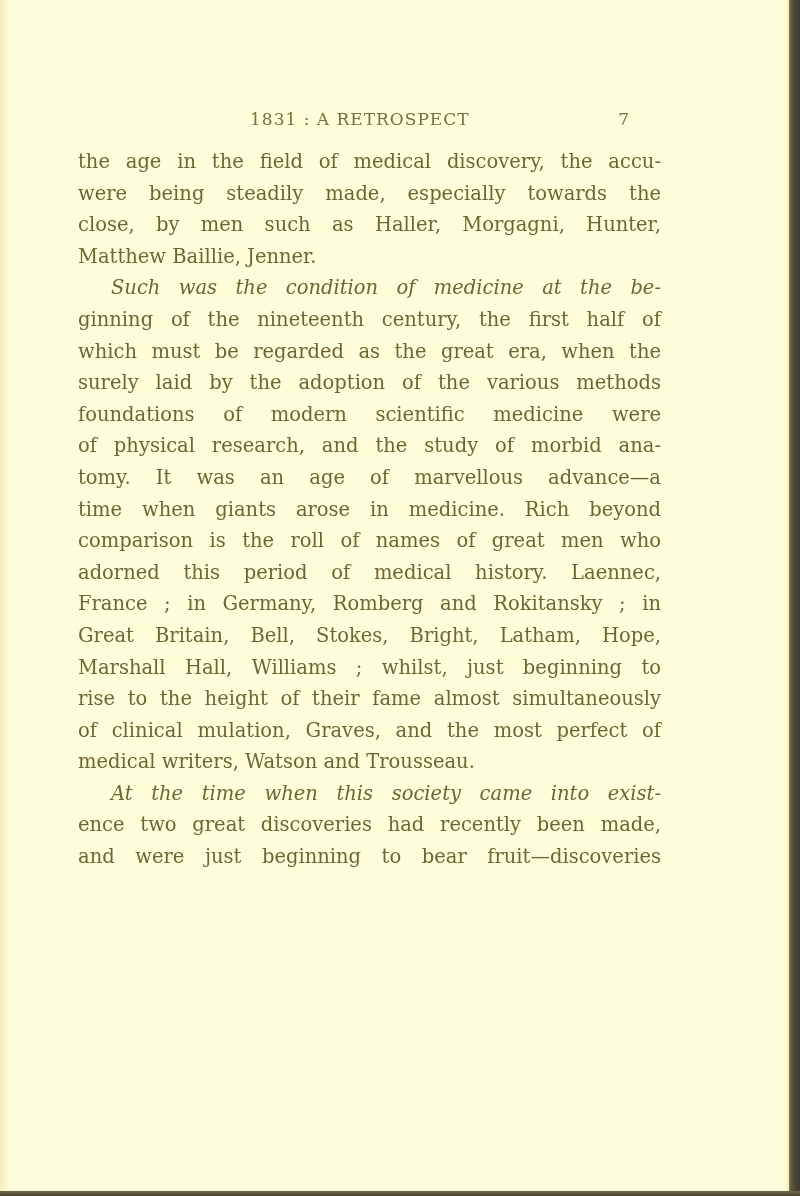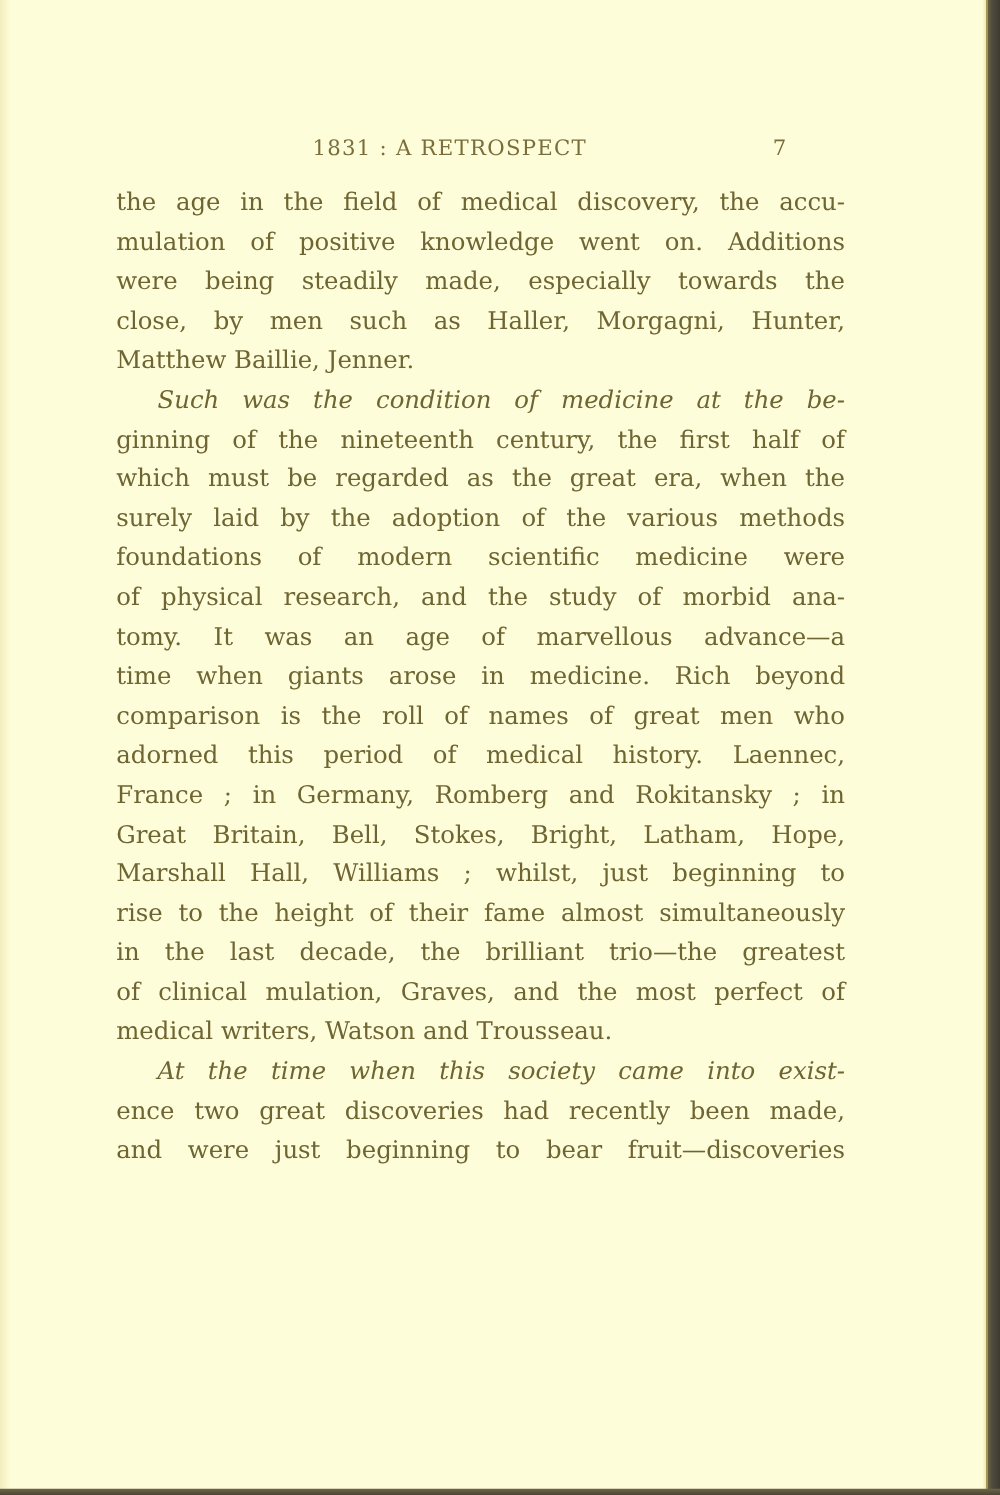"the age in the field" .body-text { left: 93px -> 78px }
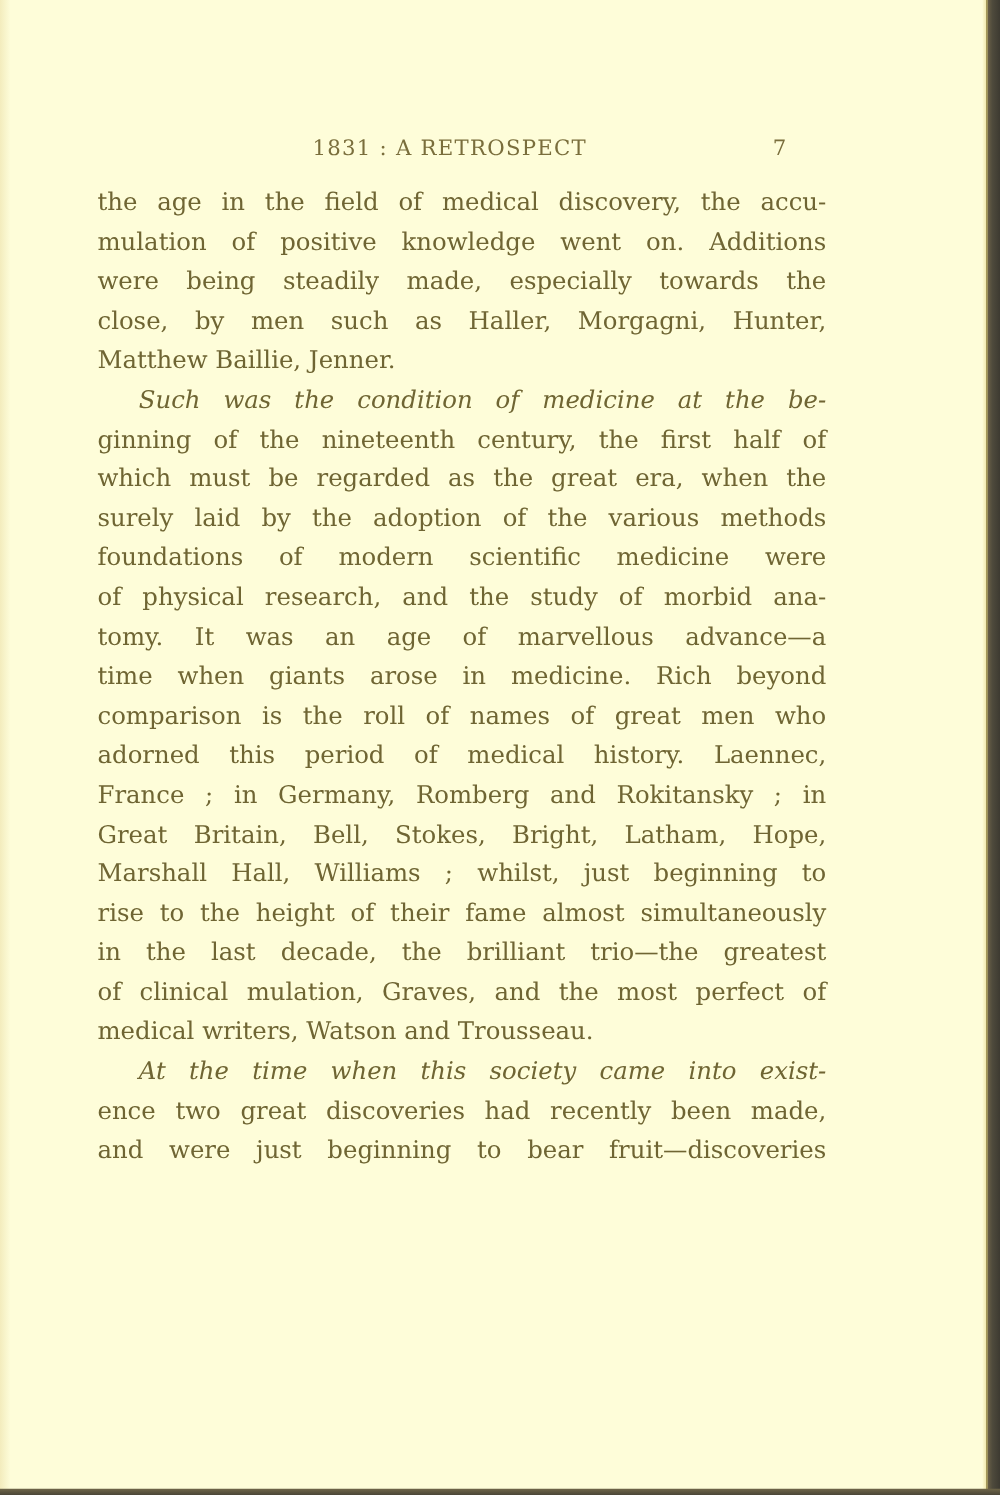"mulation of positive knowledge went" span.line { html: <span>mulation of positive knowledge went on. Additions</span> -> none }
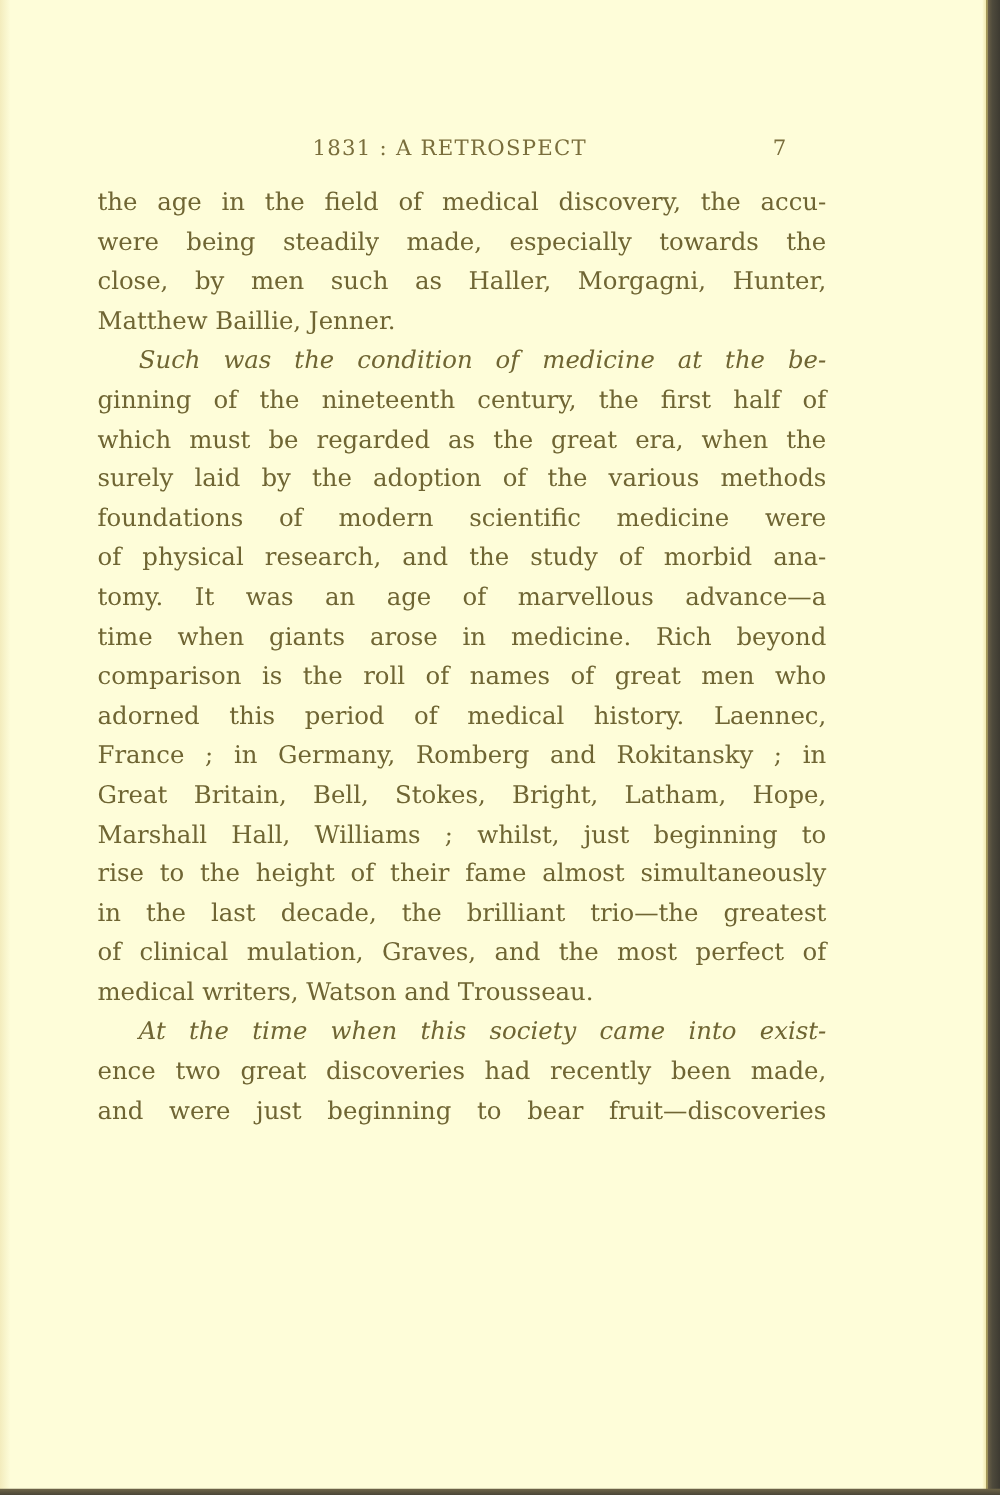"in the last decade, the" span.line { html: <span>in the last decade, the brilliant trio—the greatest</span> -> none }
